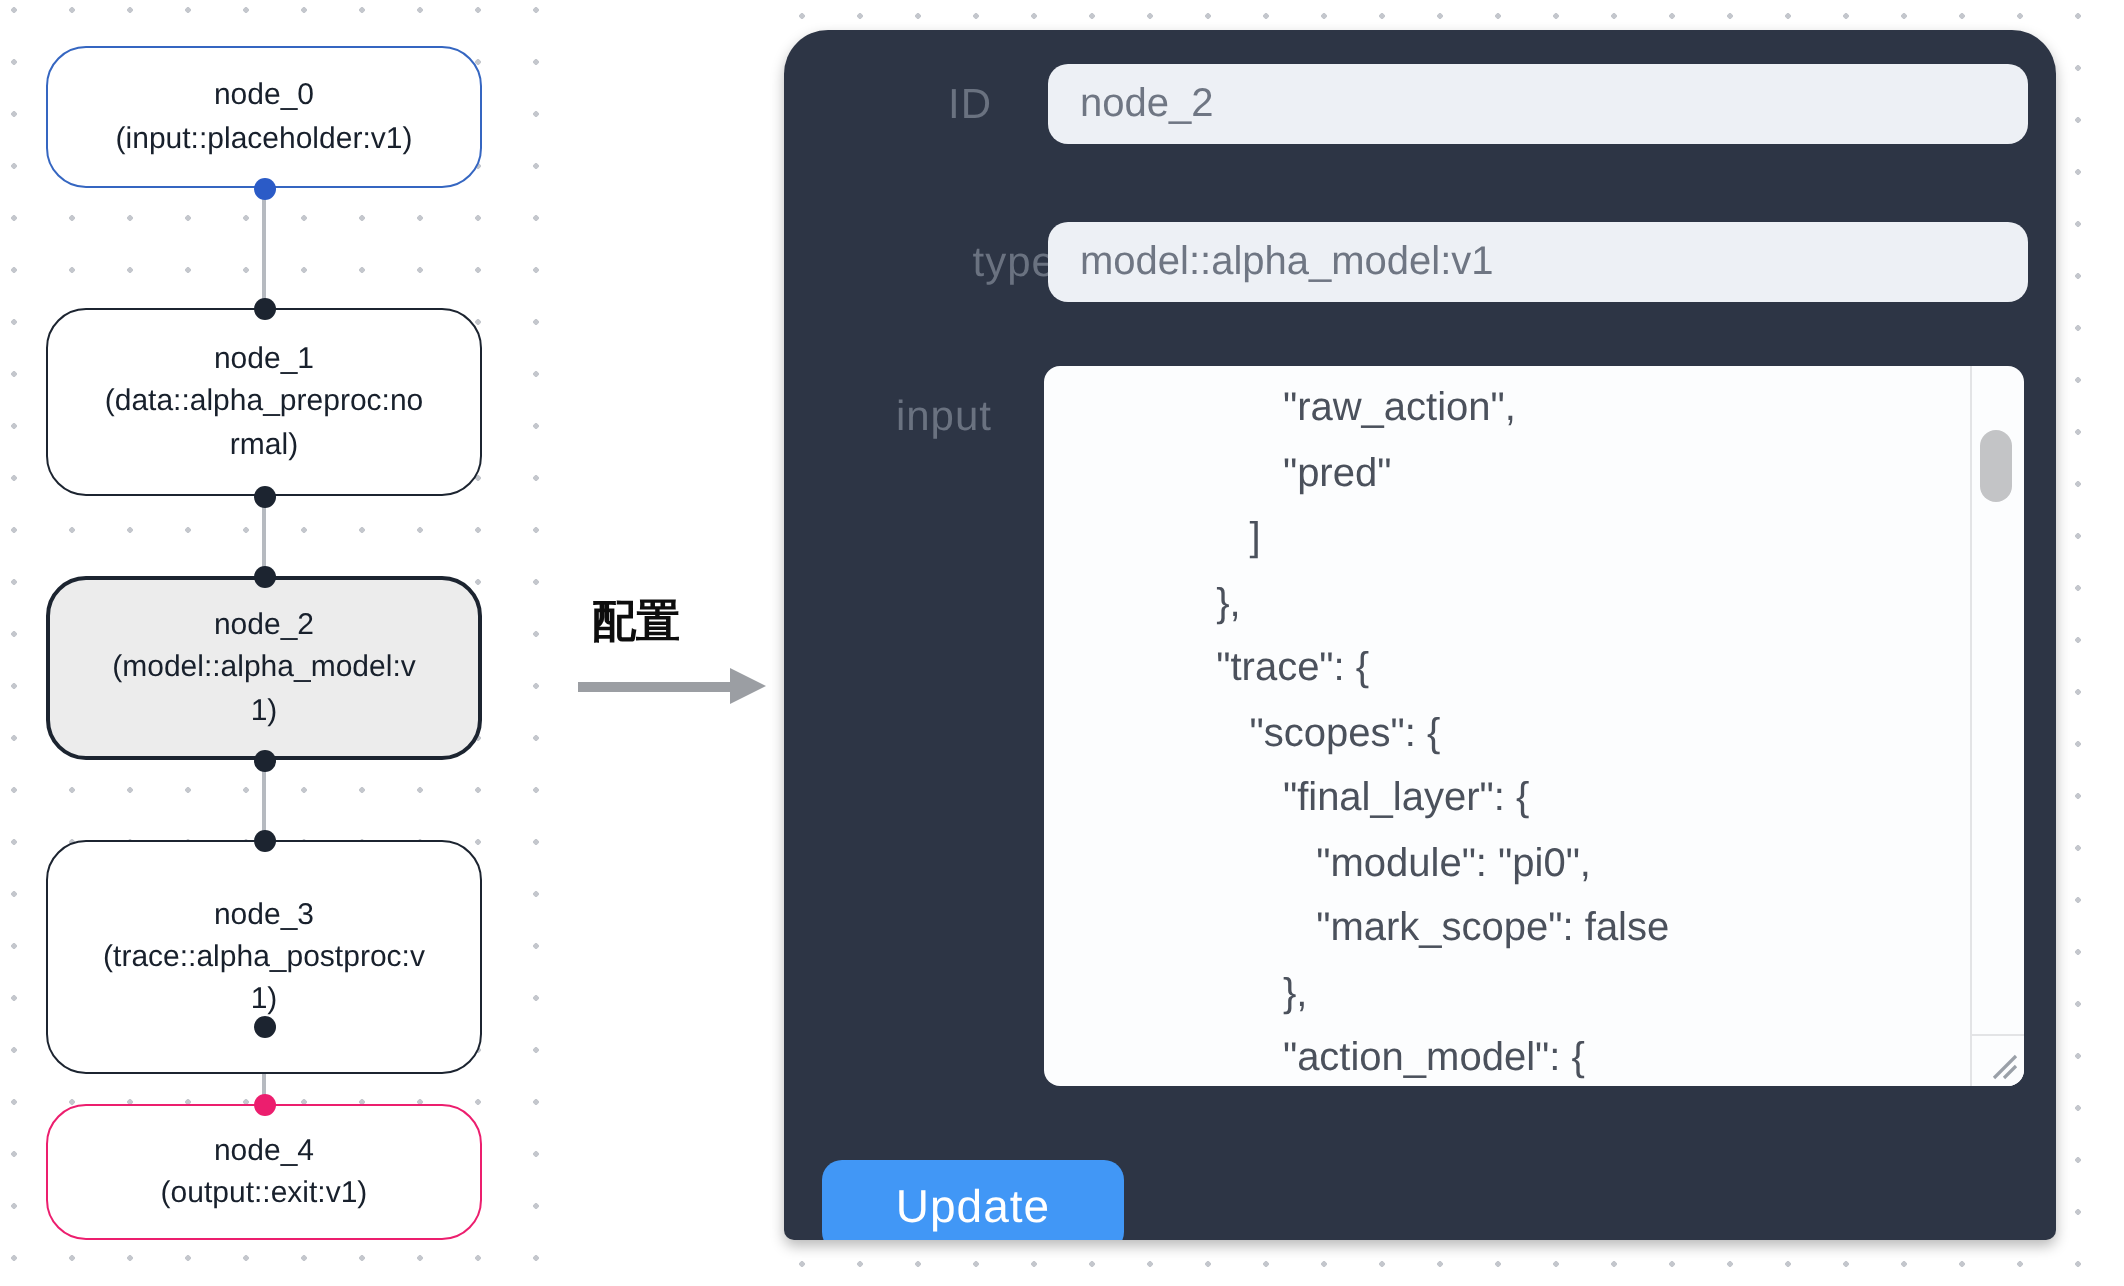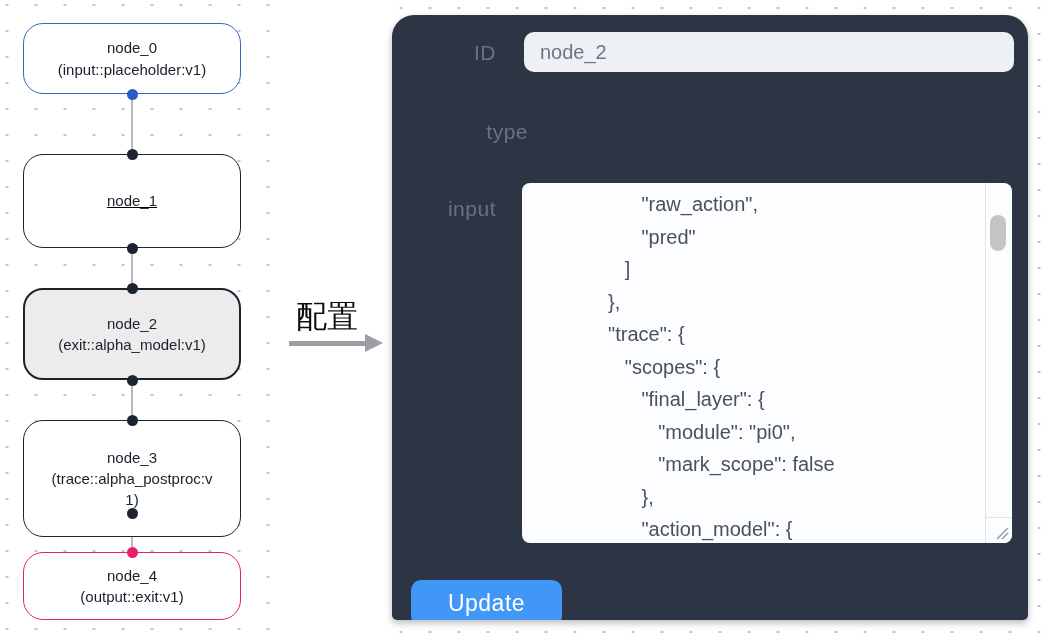"model::alpha_model:v1" input.txt-input { html: none -> <input> }
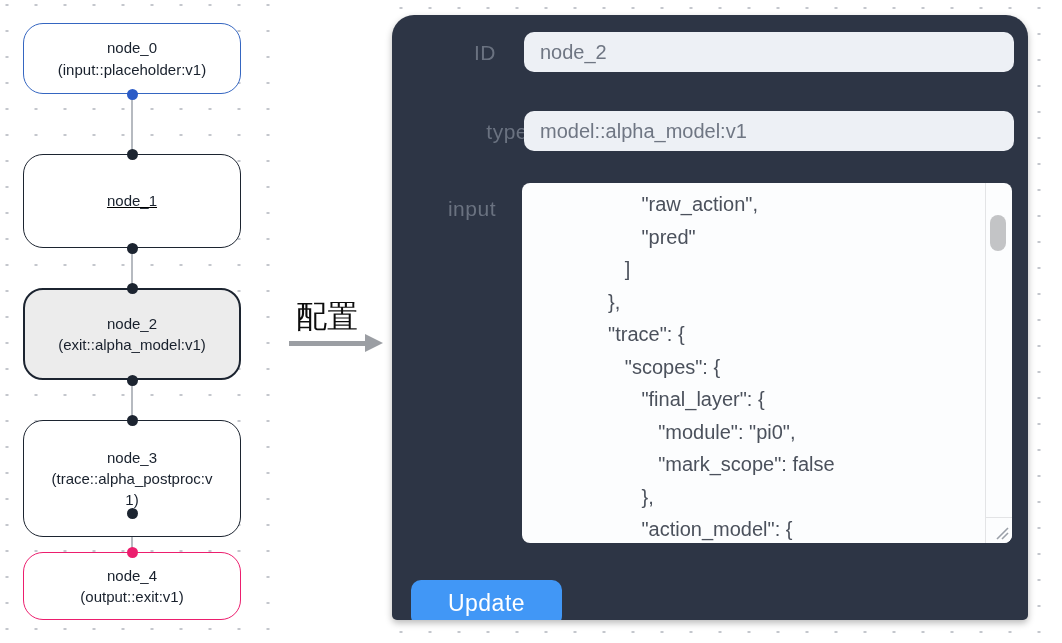"node_1" .n1 { text-decoration: underline -> none }
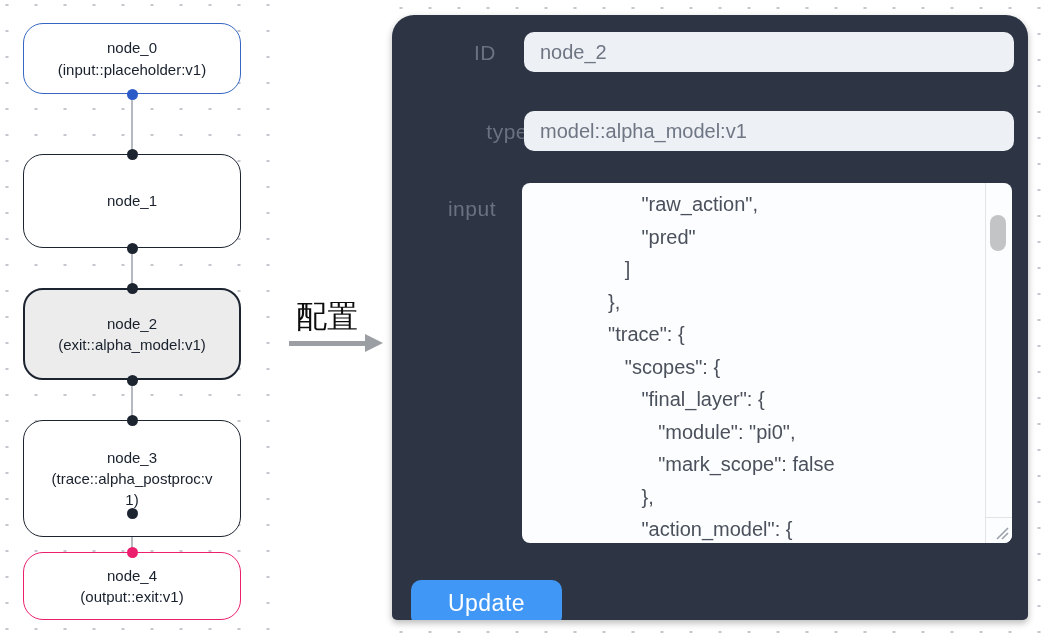"(data::alpha_preproc:normal)" div.node-subtitle { html: none -> <div>(data::alpha_preproc:normal)</div> }
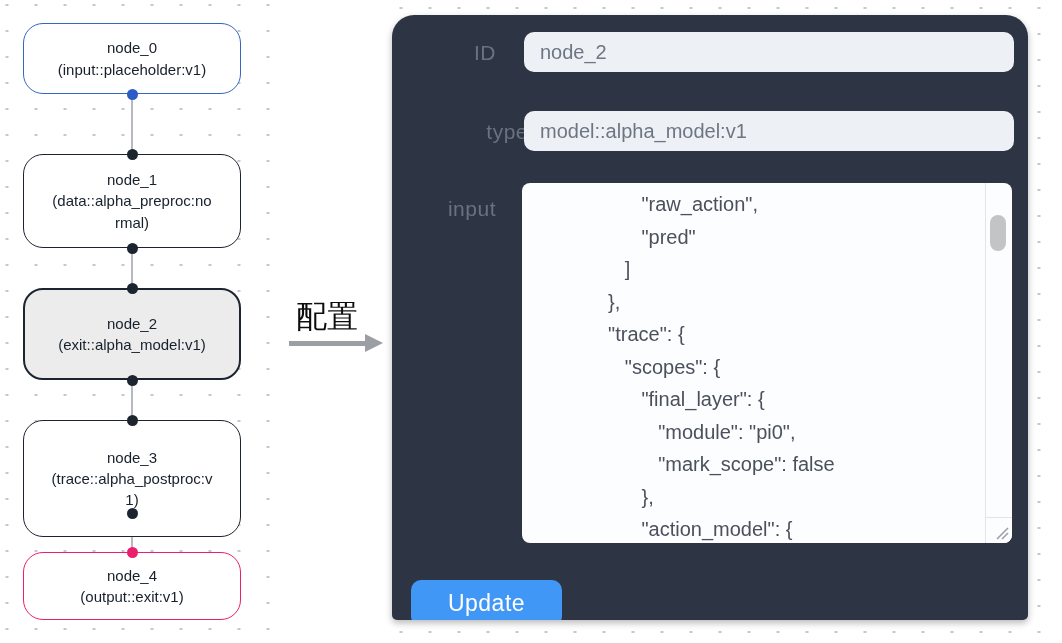"配置" #cfg-label { font-size: 31px -> 22px; font-weight: none -> bold }
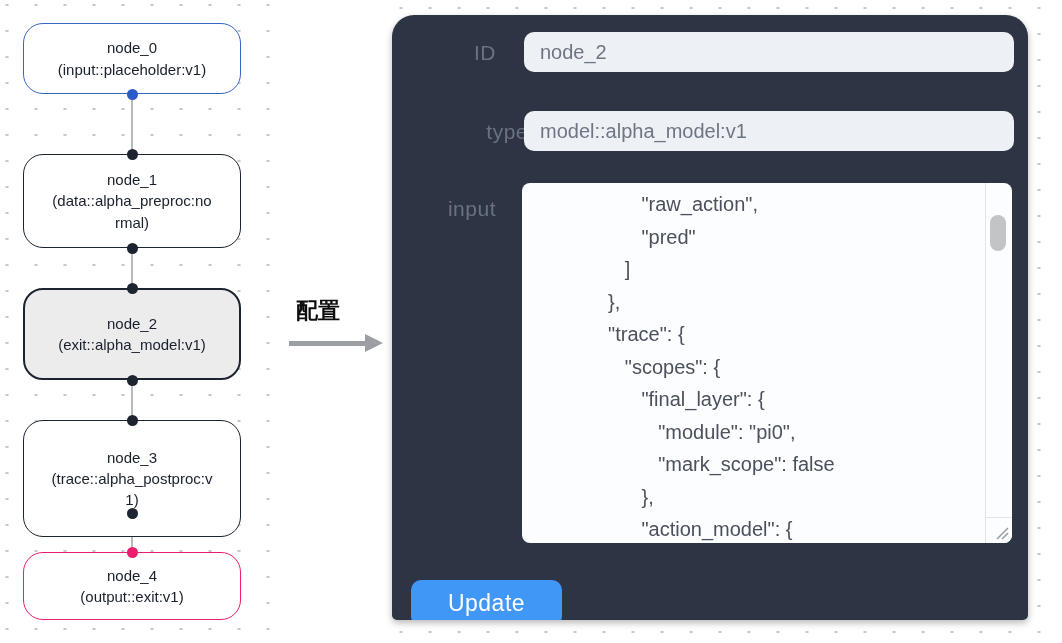"(exit::alpha_model:v1)" div.node-subtitle { text: exit::alpha -> model::alpha }
